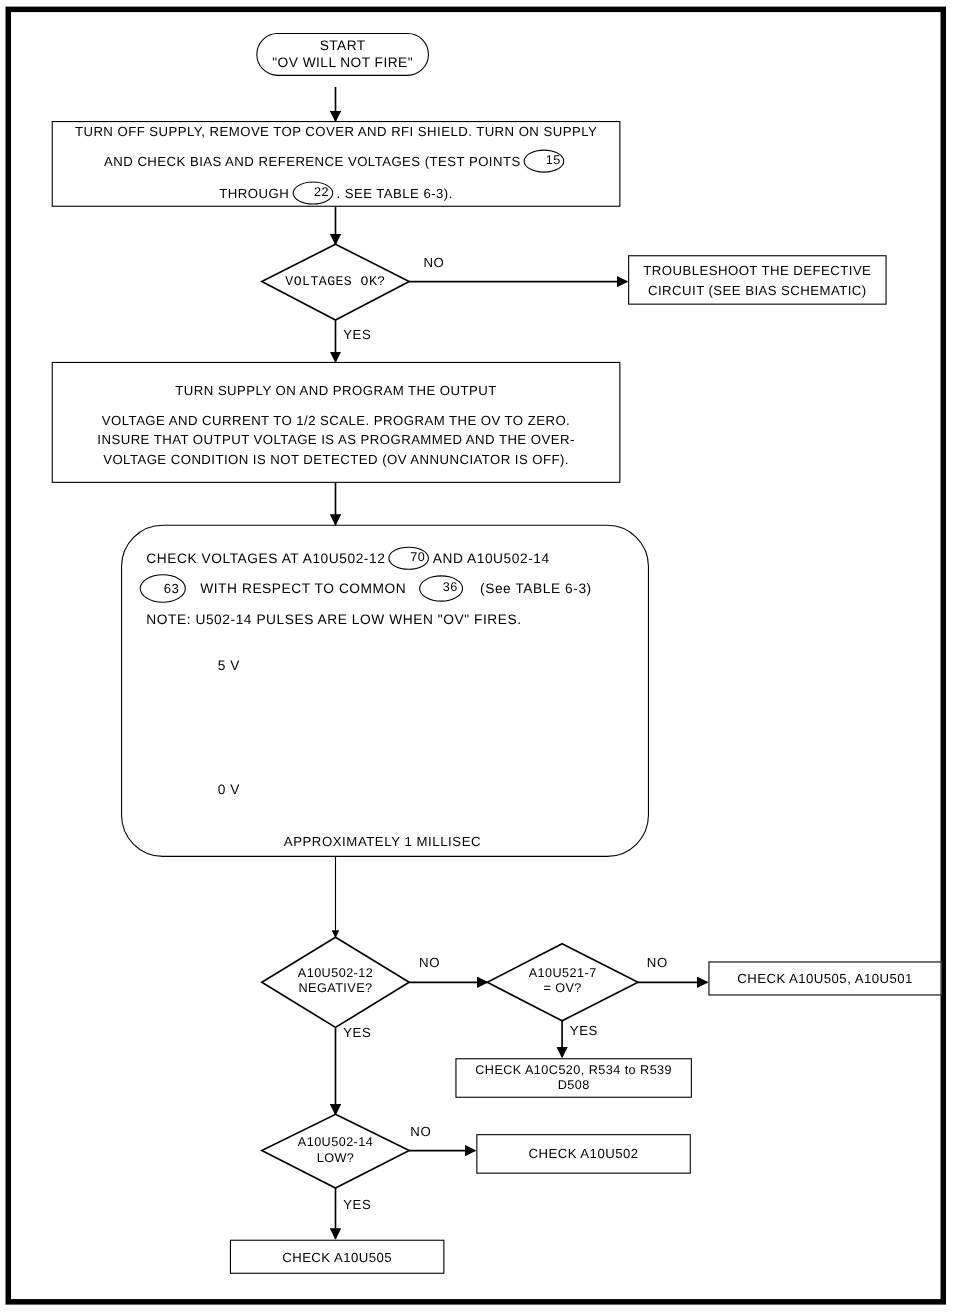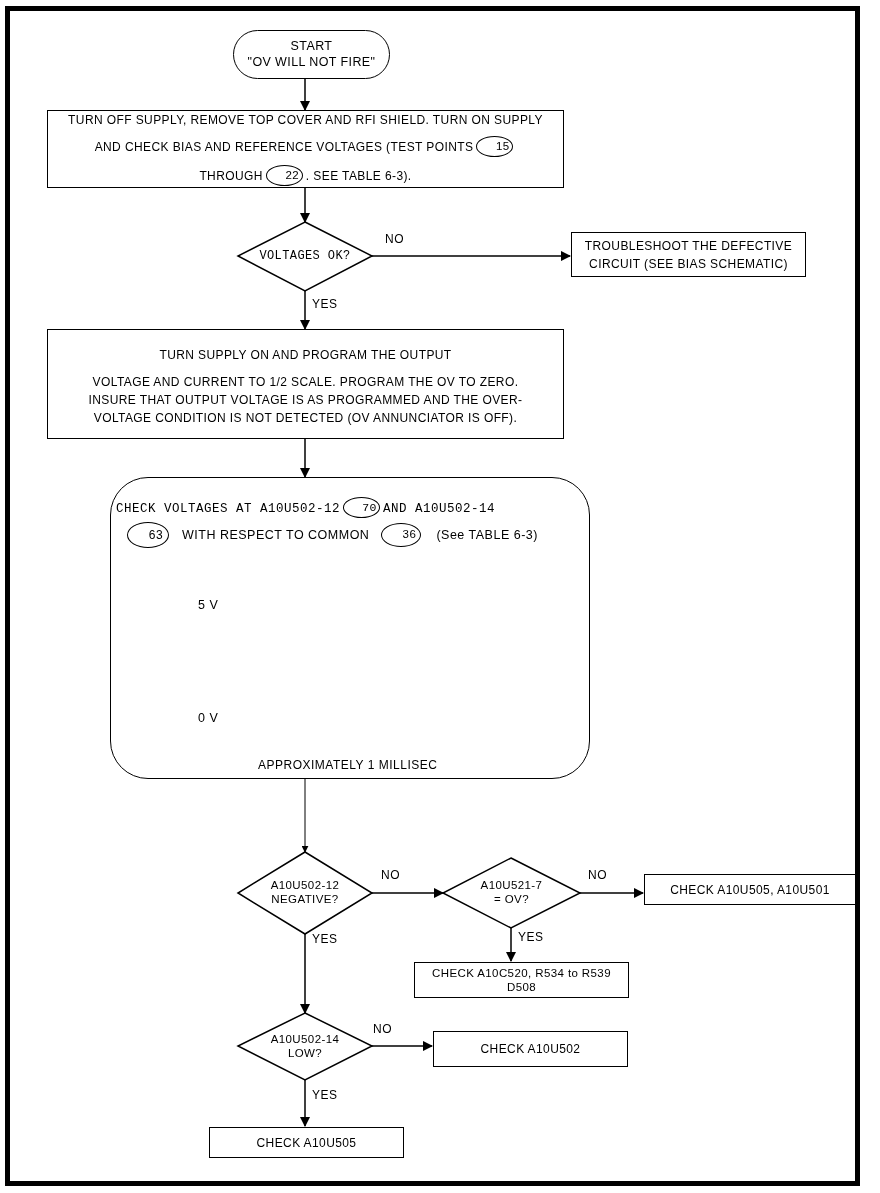"START" div.node { height: 49px -> 39px }
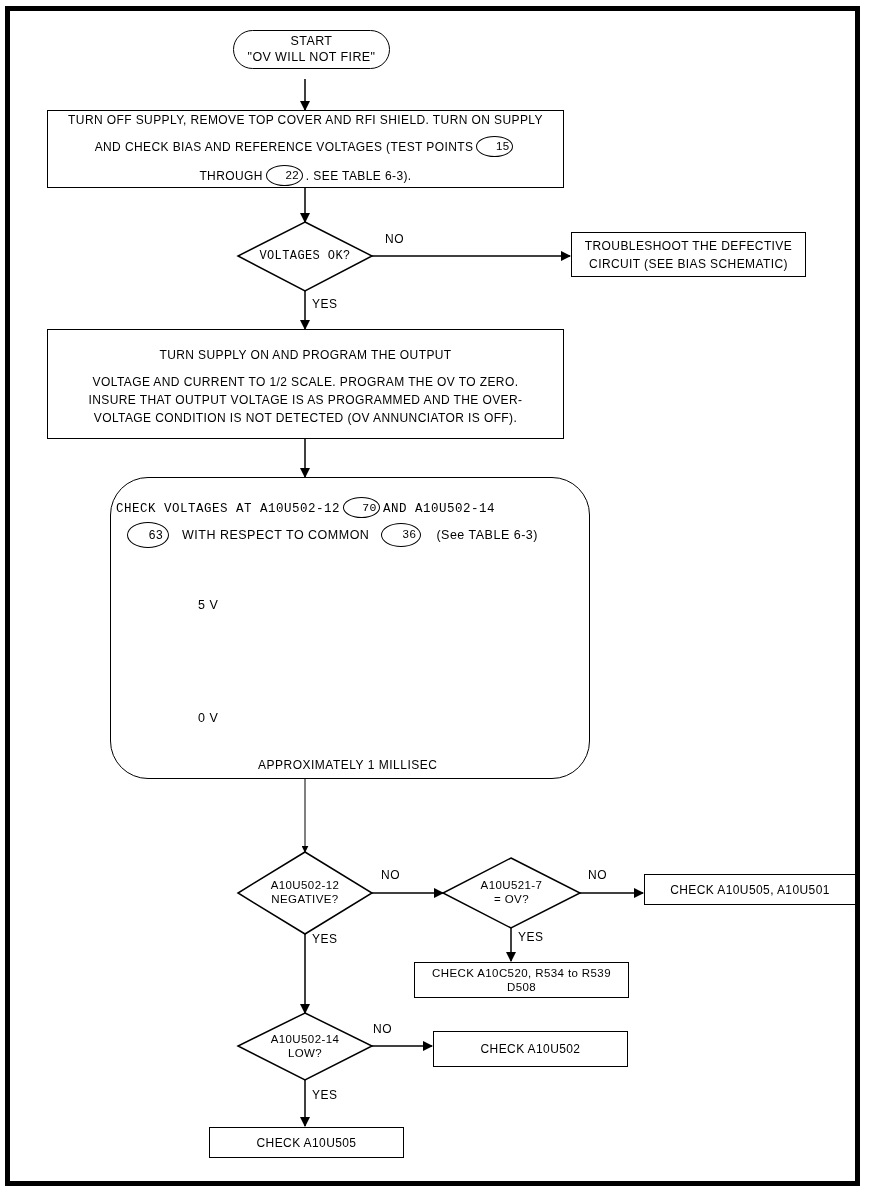"CHECK VOLTAGES AT A10U502-12 70" div.edge-label { font-family: Liberation Mono, monospace -> none; left: 116px -> 133px }
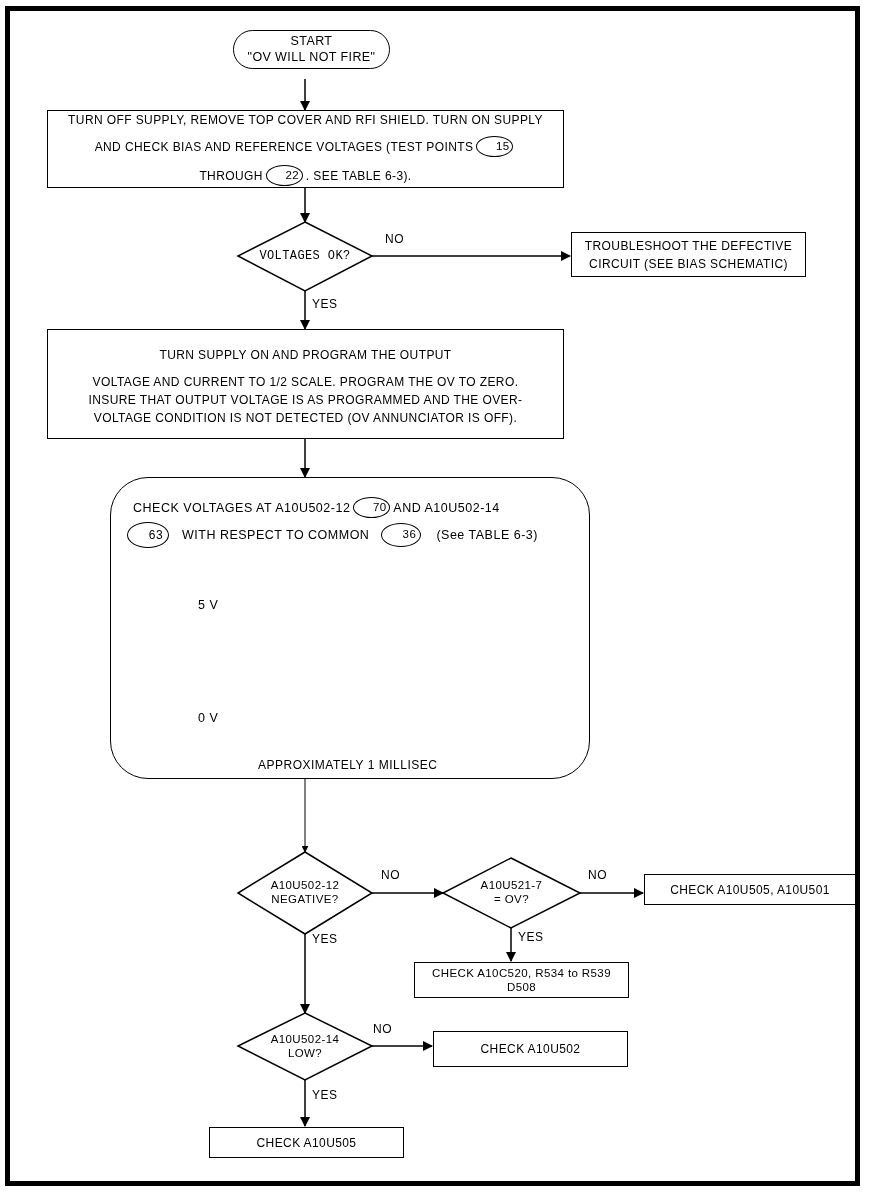"NOTE: U502-14 PULSES ARE LOW" div.edge-label { html: none -> <div>NOTE: U502-14 PULSES ARE LOW WHEN "OV" FIRES.</div> }
